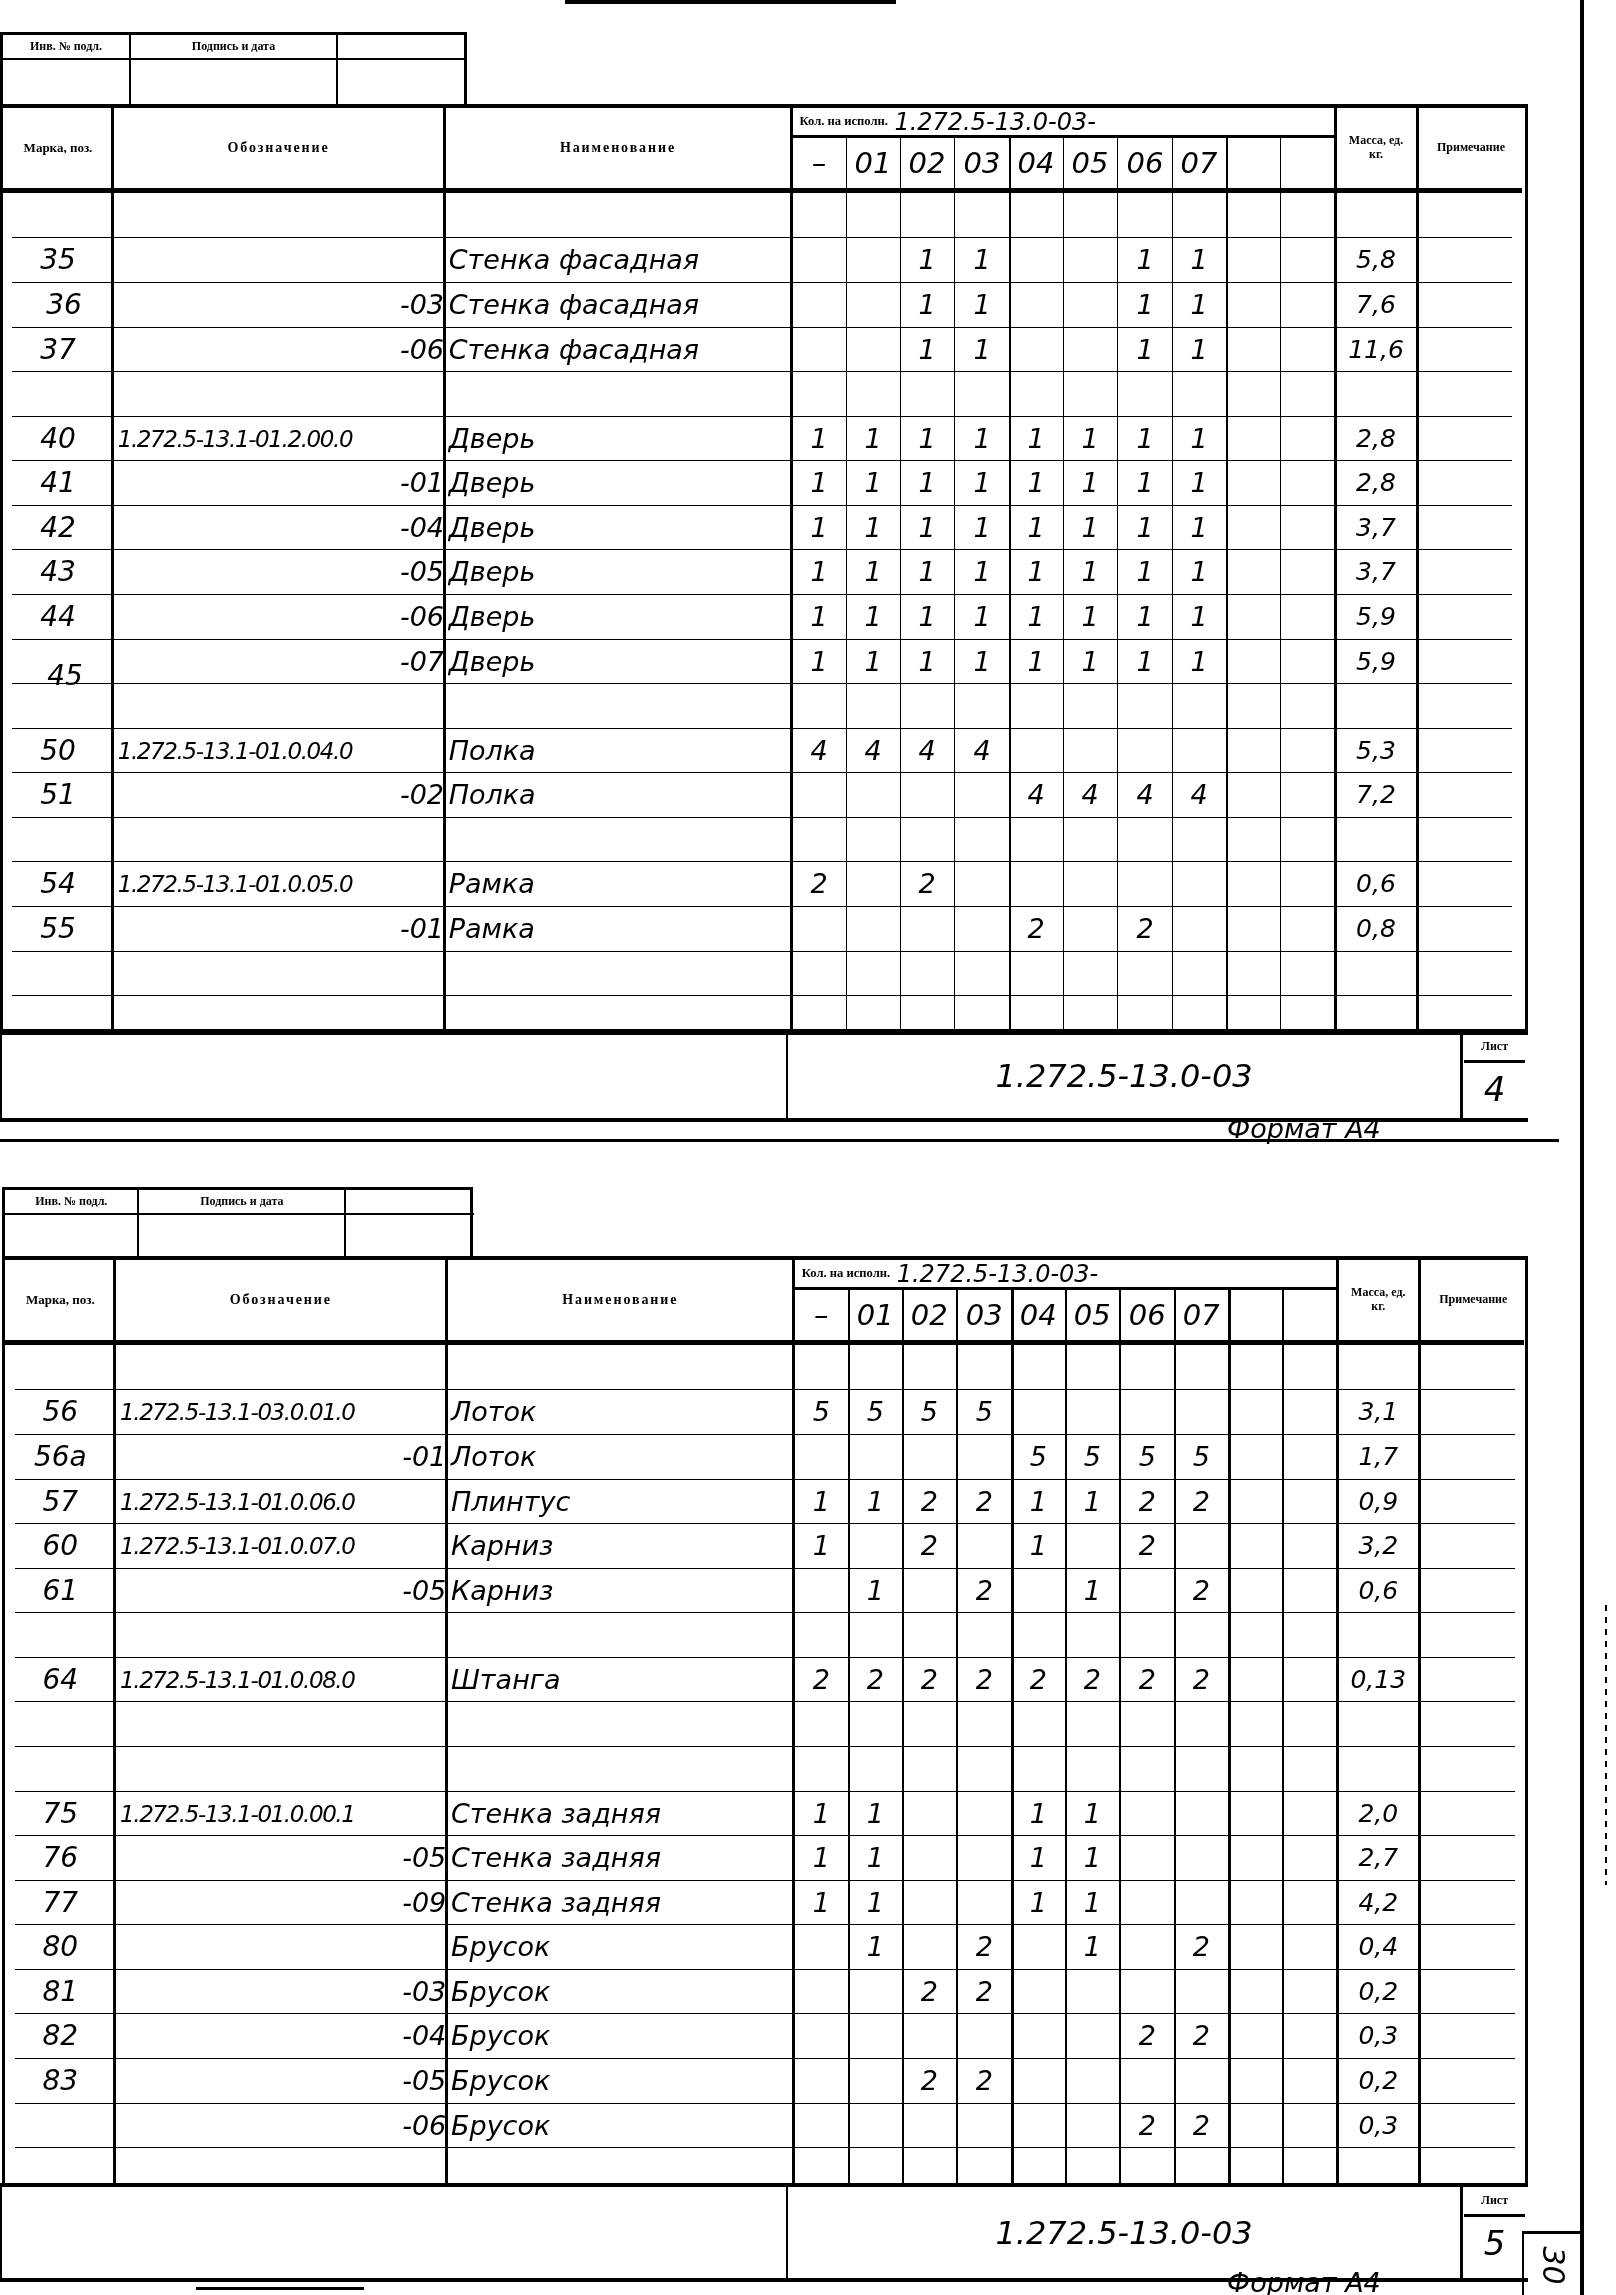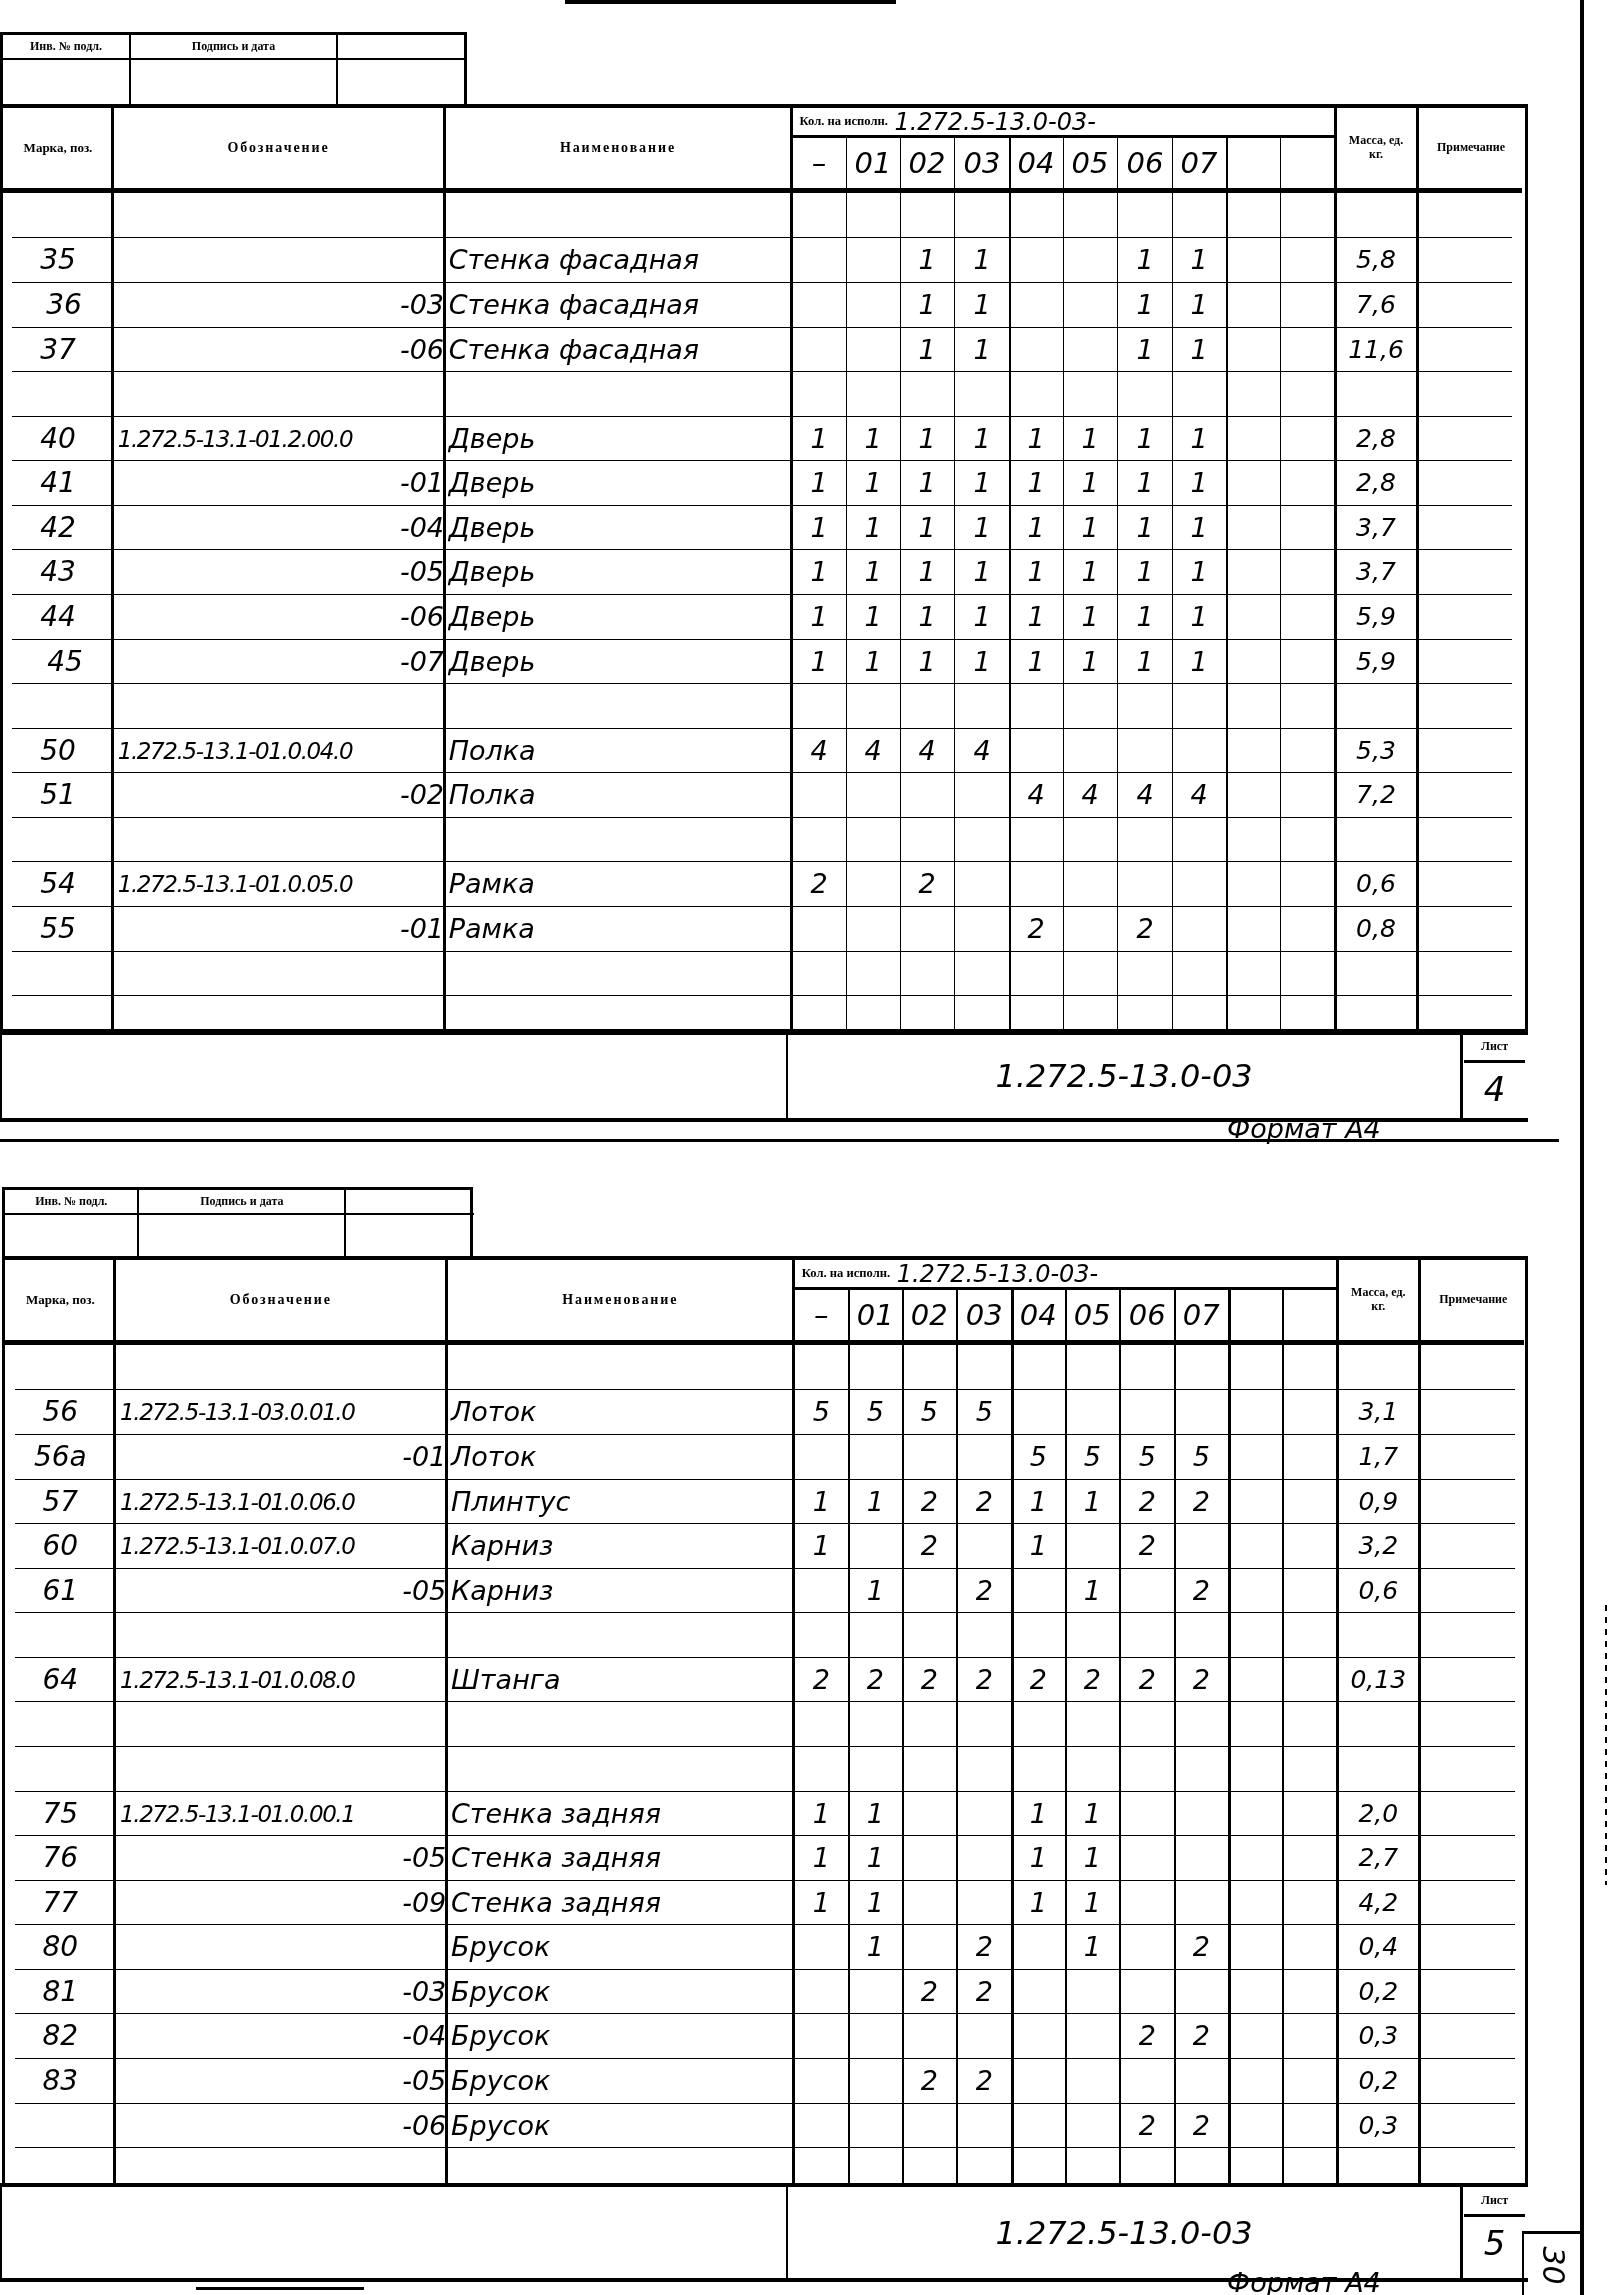"45" div.cell { top: 0 -> 14px }
